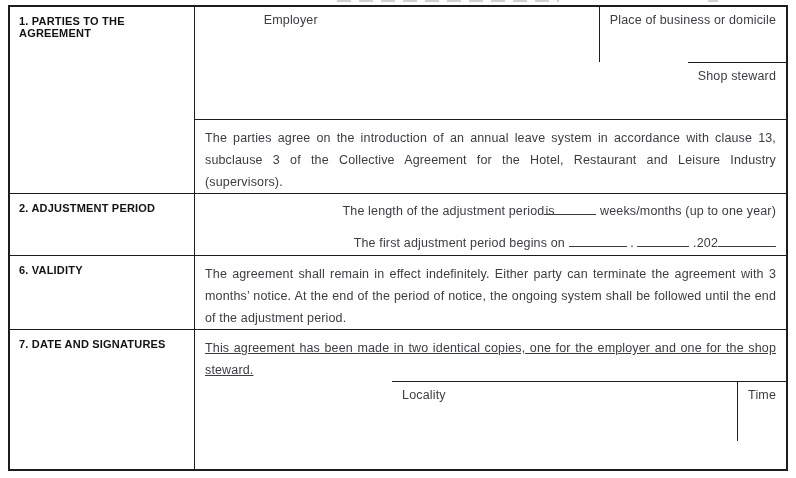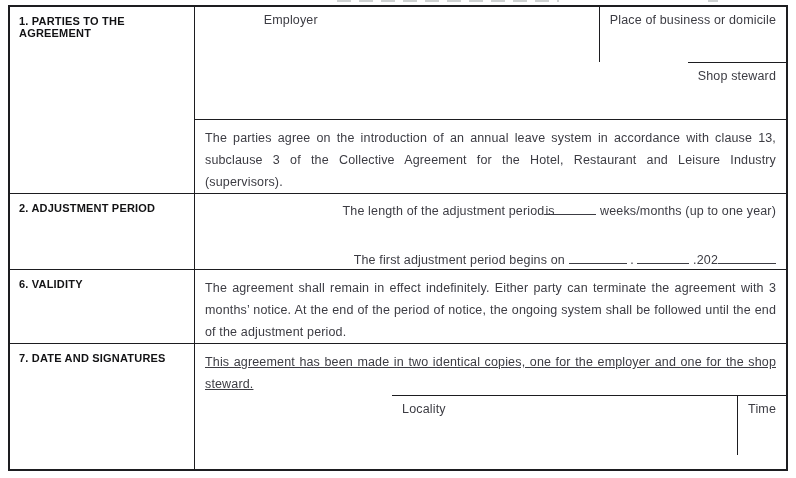"The first adjustment period begins" .gap-line { margin-top: 31px -> 14px }
